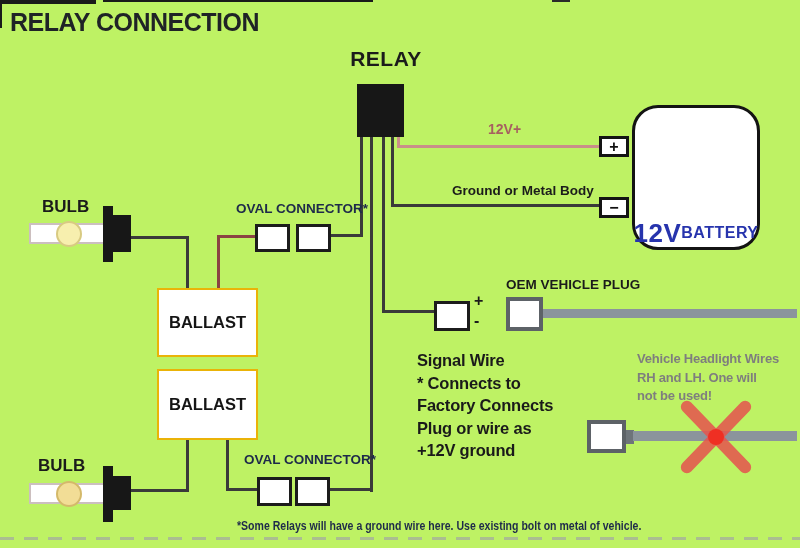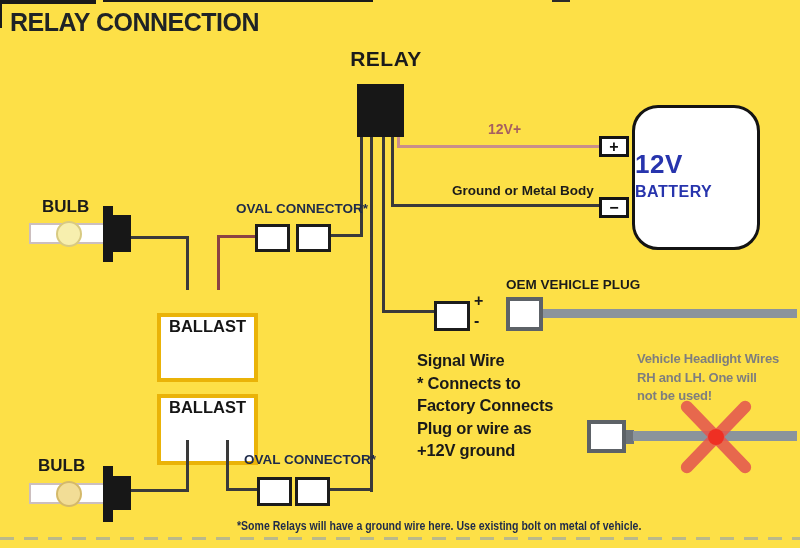"RELAY CONNECTION" .stage { background: #fde047 -> #bef264 }
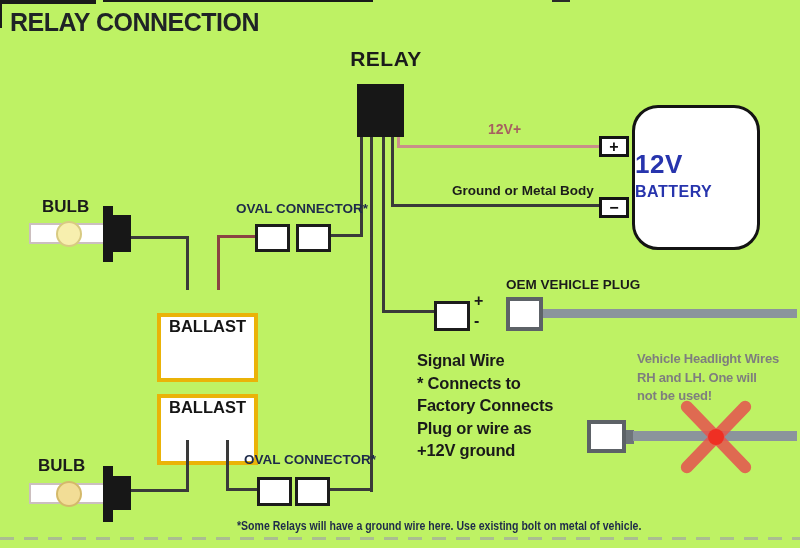"12V" .battery { align-items: flex-start -> flex-end; flex-direction: column -> row }
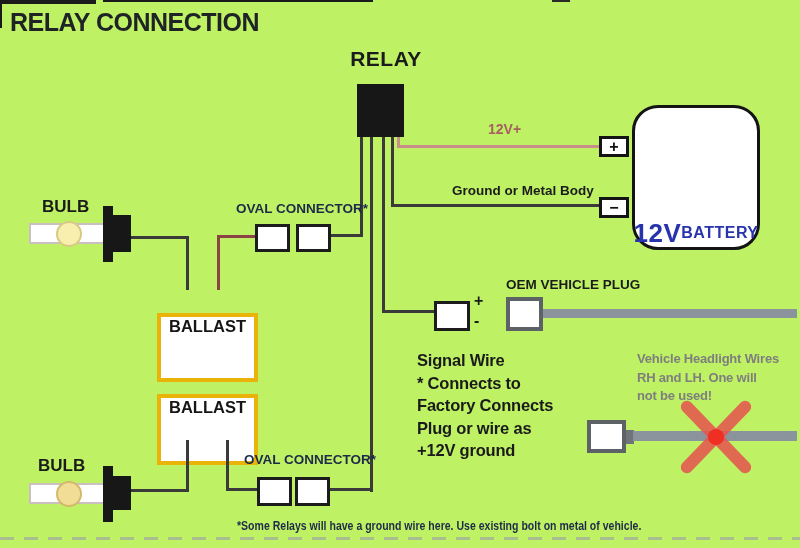"BALLAST" .ballast { align-items: flex-start -> center; border: 4px solid #eab308 -> 2px solid #eab308; margin-top: 25px -> none }
